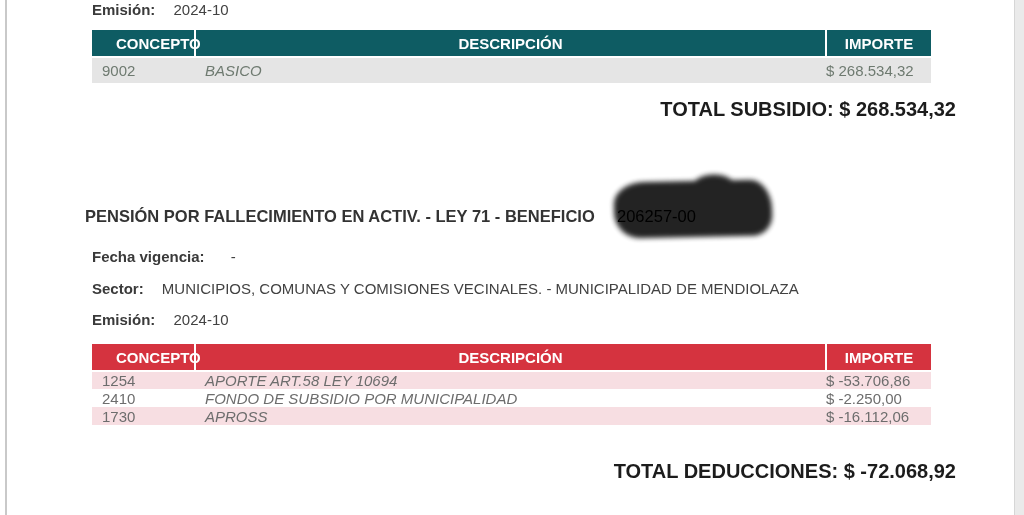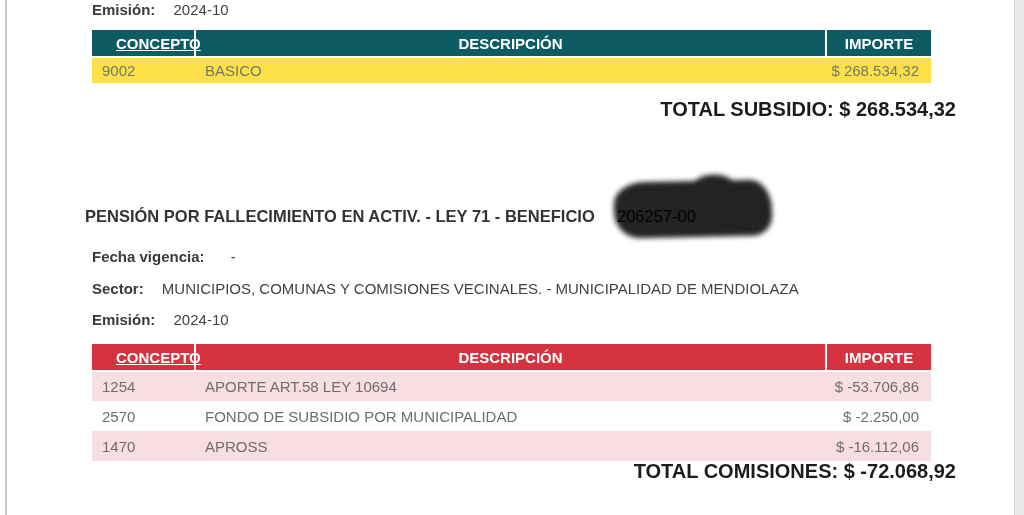"CONCEPTO" table.doc-table th.col-concepto { text-decoration: underline -> none }
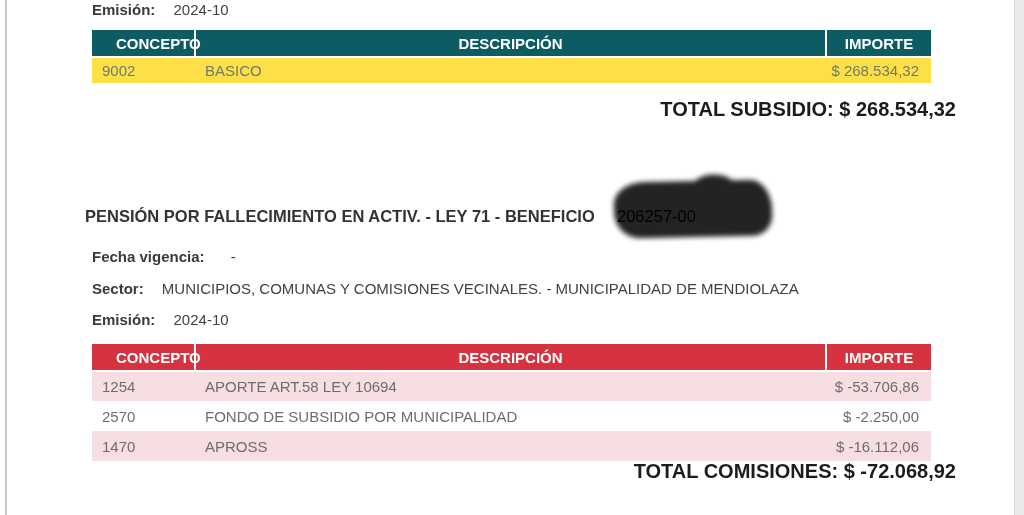"9002" #haberes-table tbody tr { background: #fde047 -> #e5e5e5 }
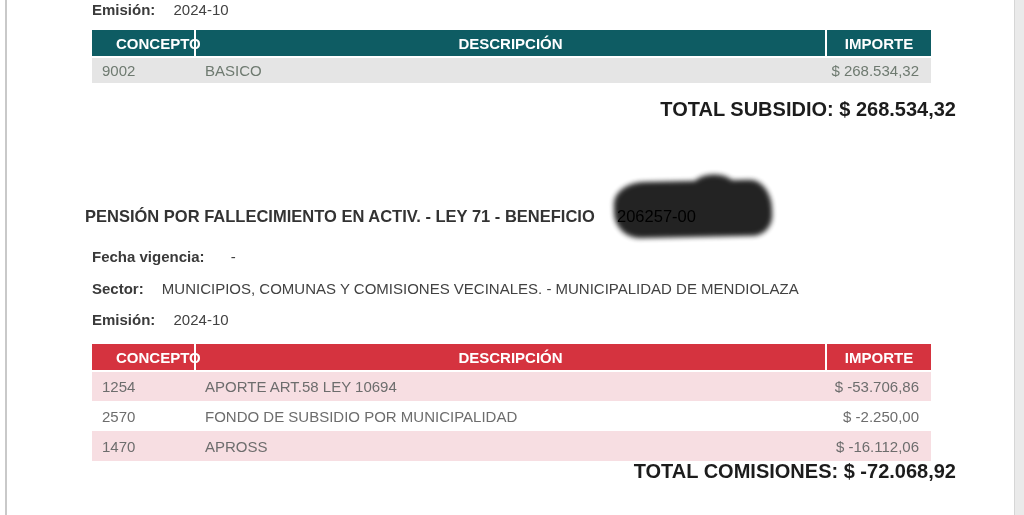"BASICO" table.doc-table td.cell-descripcion { font-style: none -> italic }
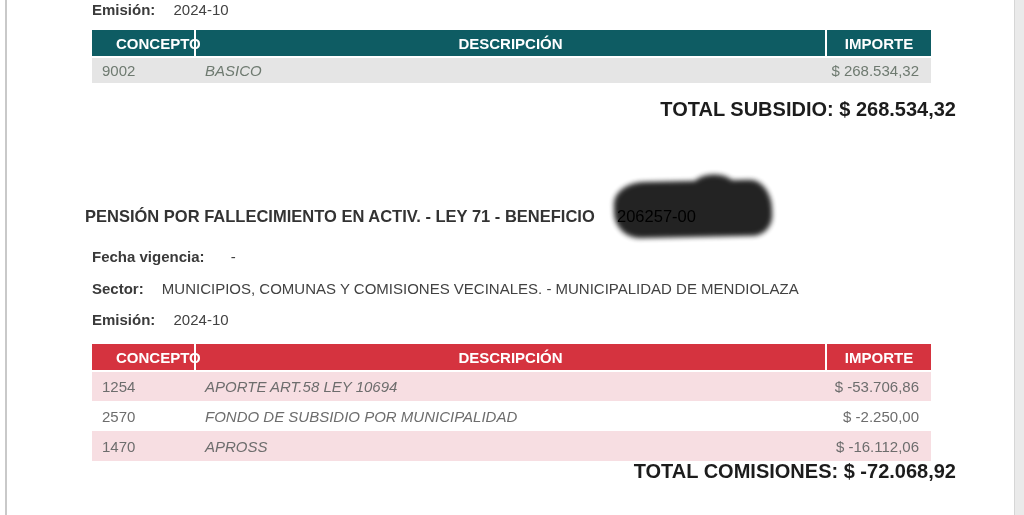"$ 268.534,32" table.doc-table td.cell-importe { text-align: right -> none }
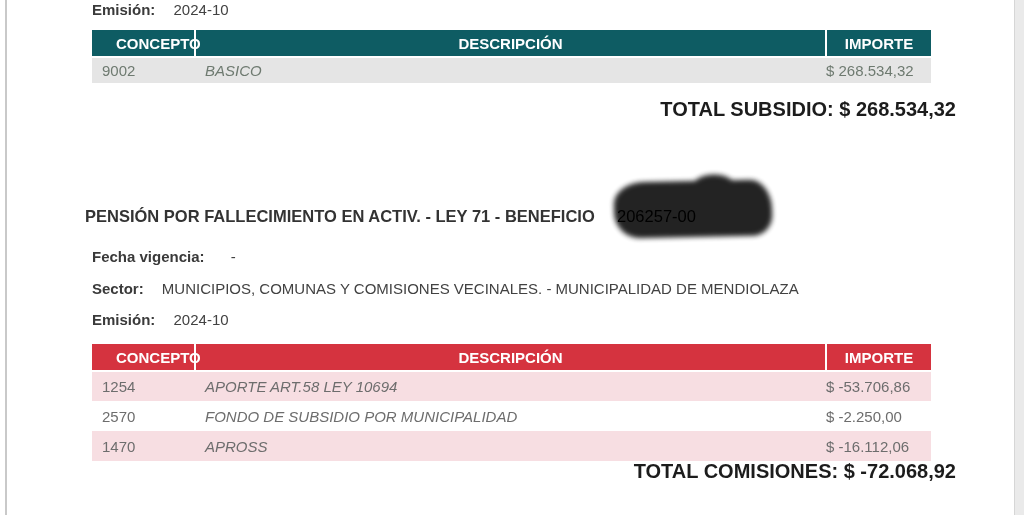"1254" #deducciones-table td { height: 30px -> 18px }
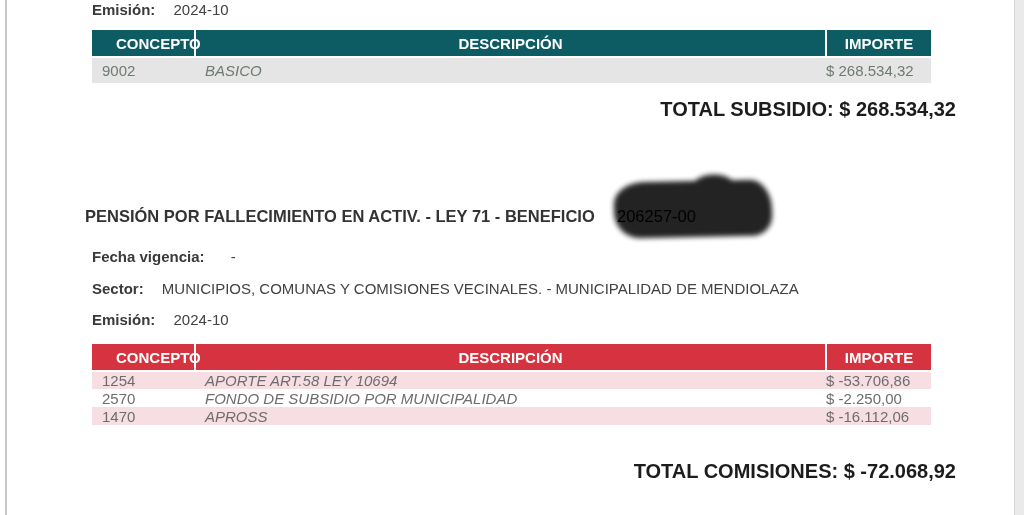"2570" td.cell-concepto { text: 2570 -> 2410 }
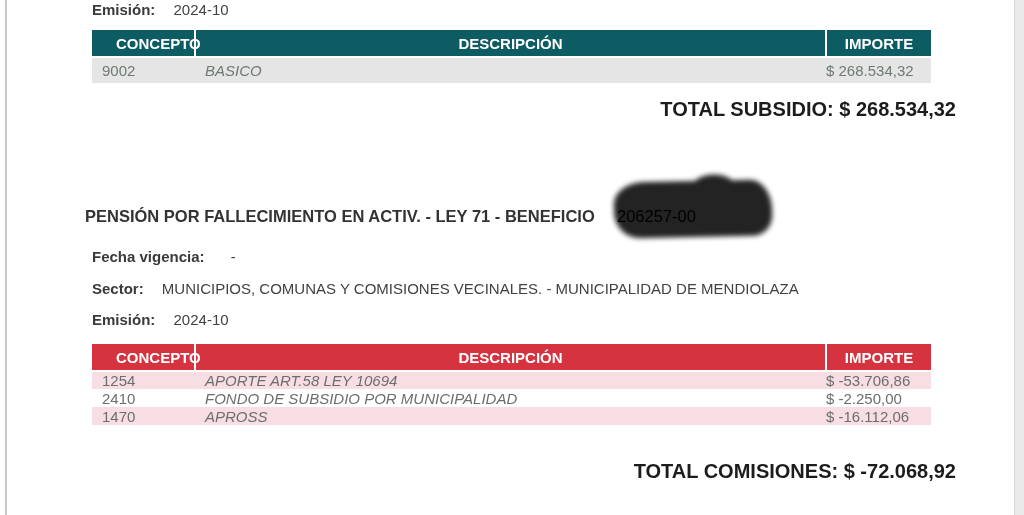"1470" td.cell-concepto { text: 1470 -> 1730 }
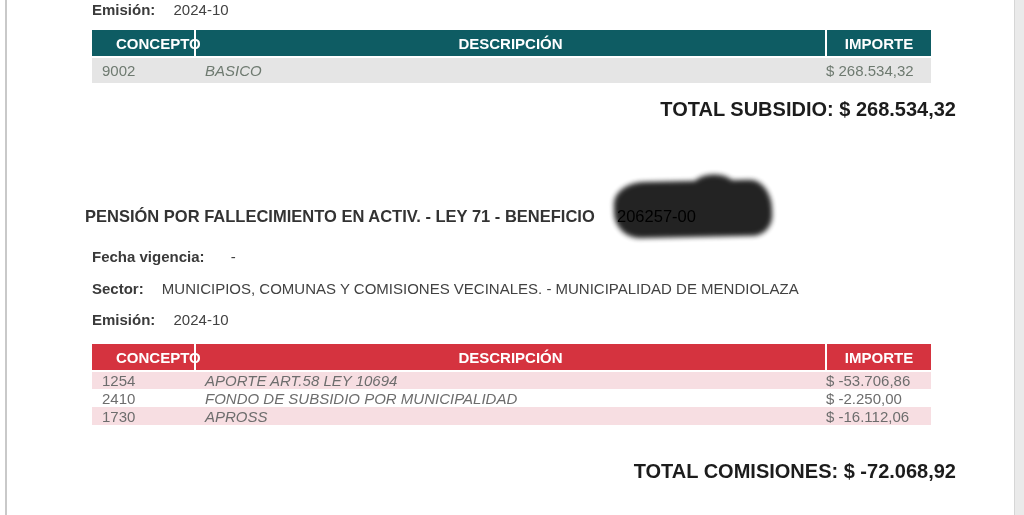"TOTAL COMISIONES: $ -72.068,92" div.total-line { text: COMISIONES -> DEDUCCIONES }
